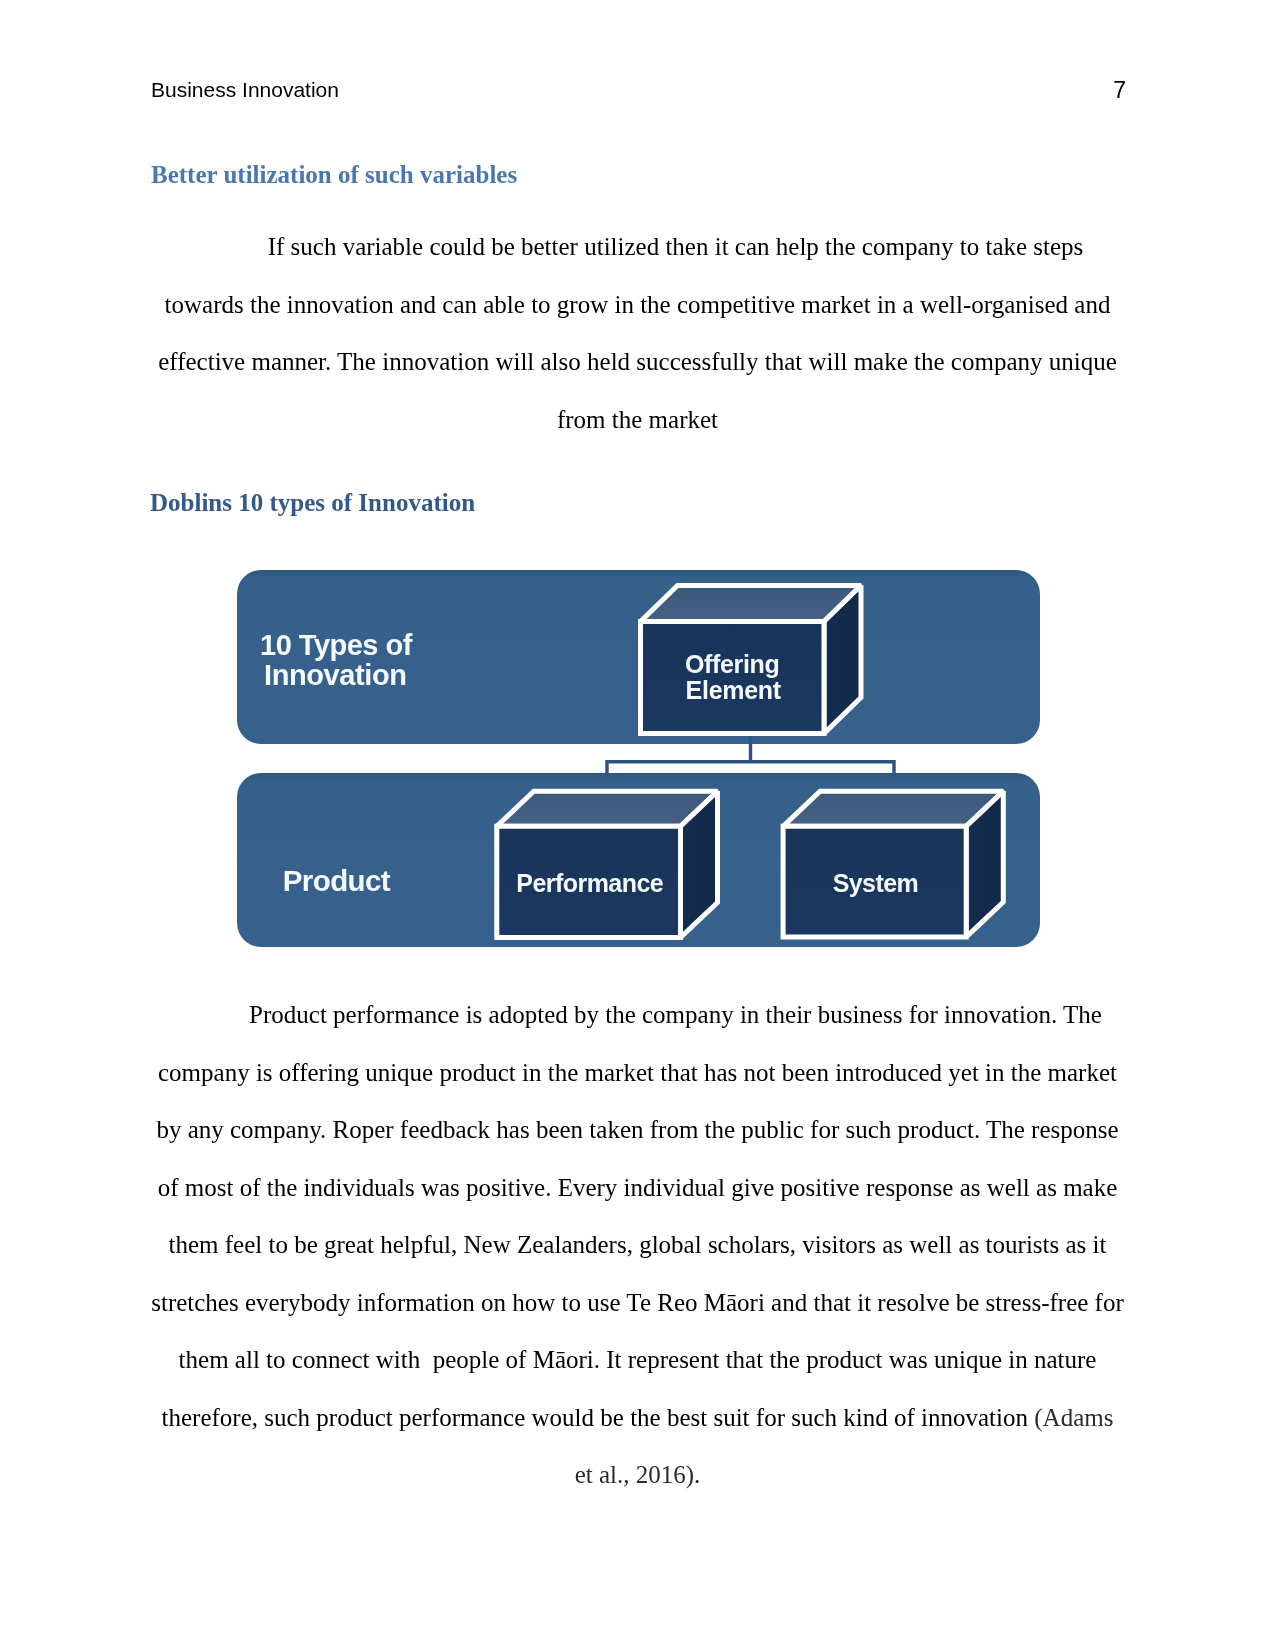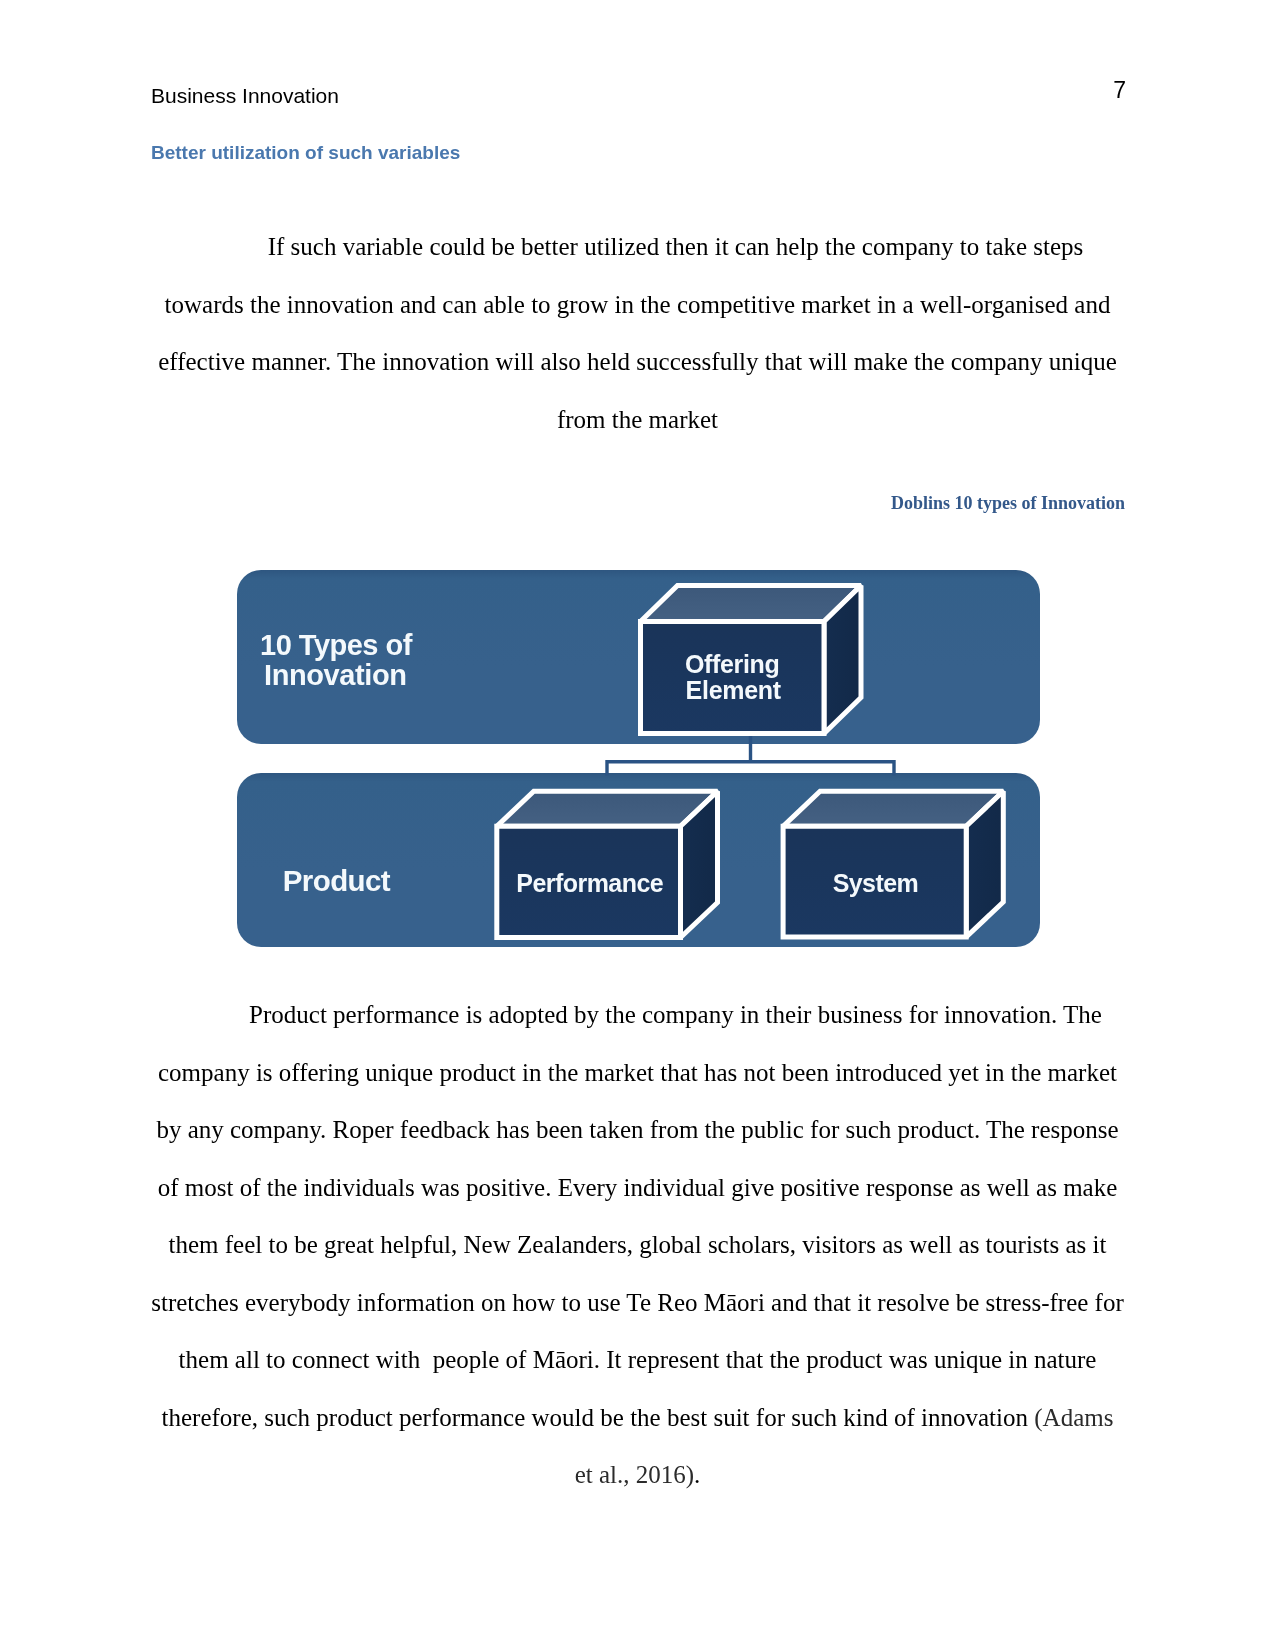"Business Innovation" .hdr { top: 85px -> 79px }
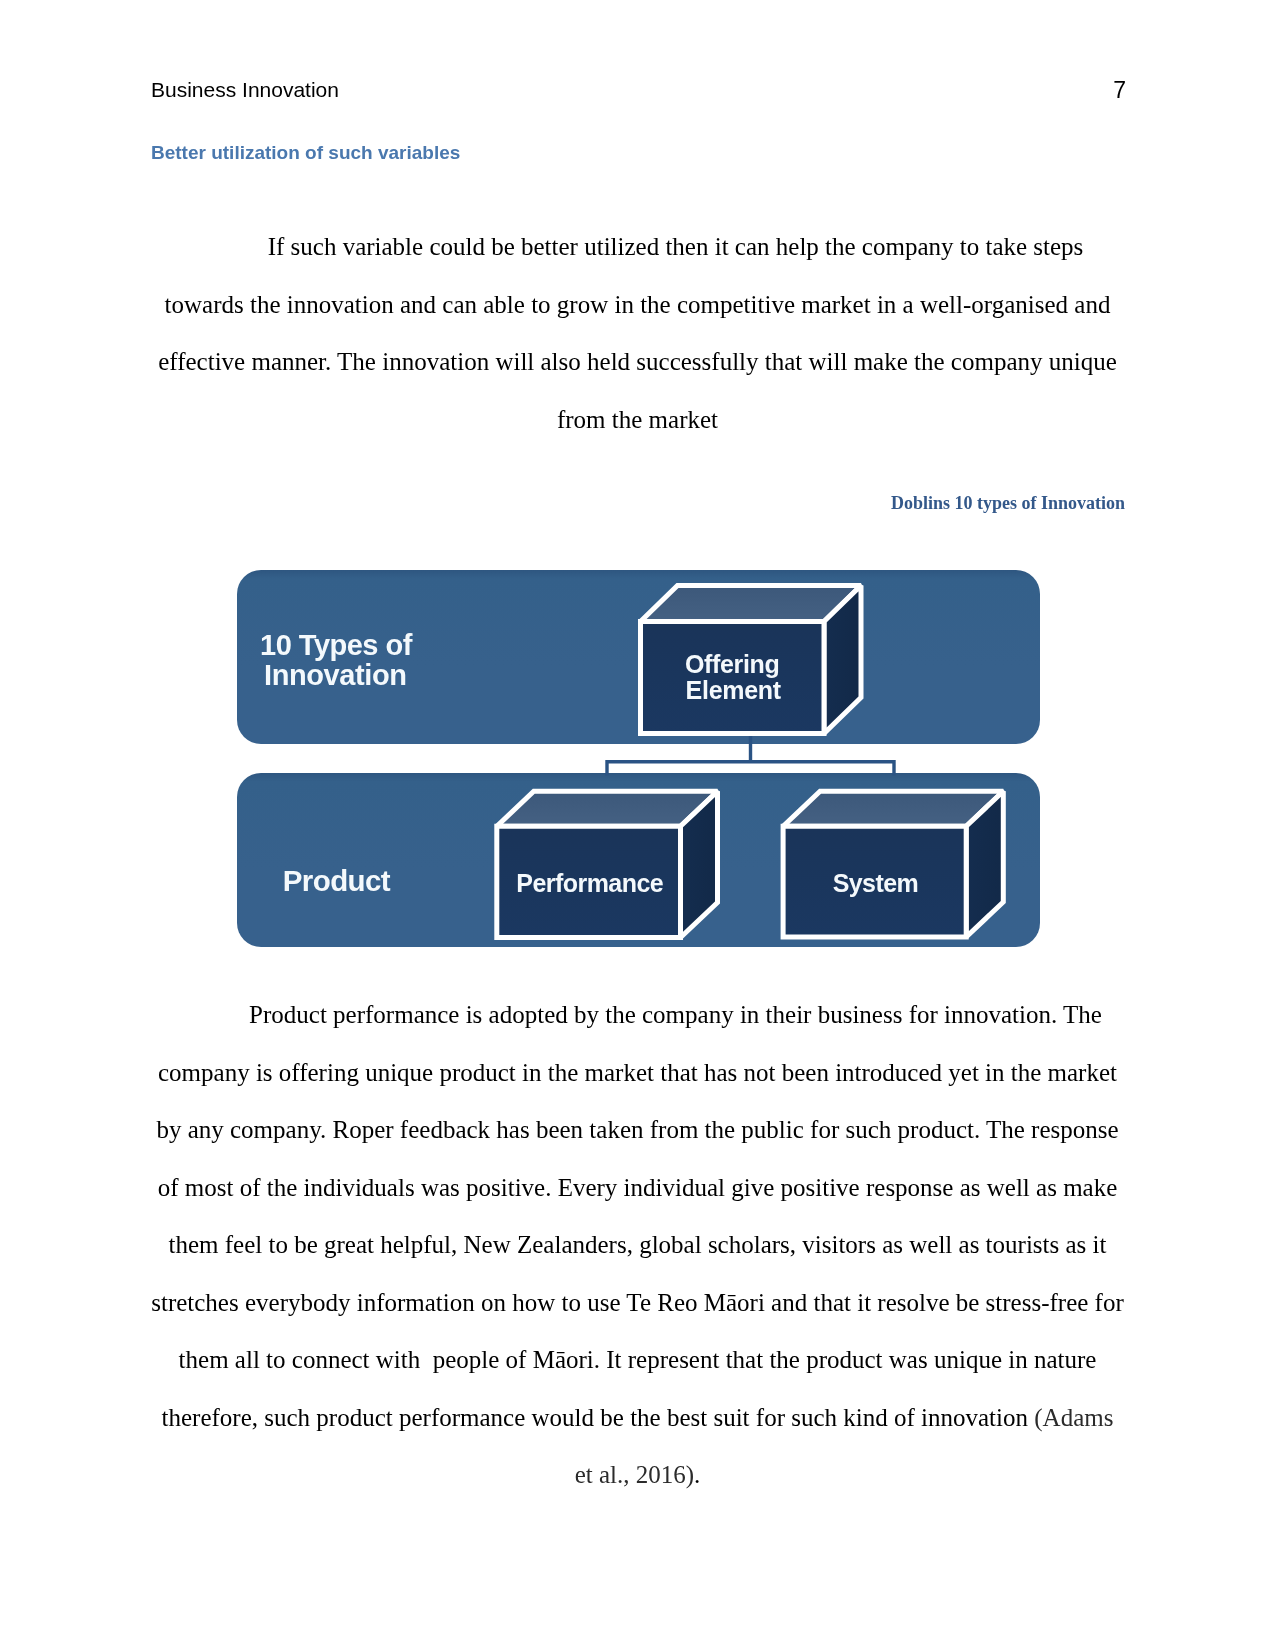"Better utilization of such variables" .h2 { font-family: Liberation Sans, sans-serif -> Liberation Serif, serif; font-size: 19px -> 25px; top: 140px -> 162px }
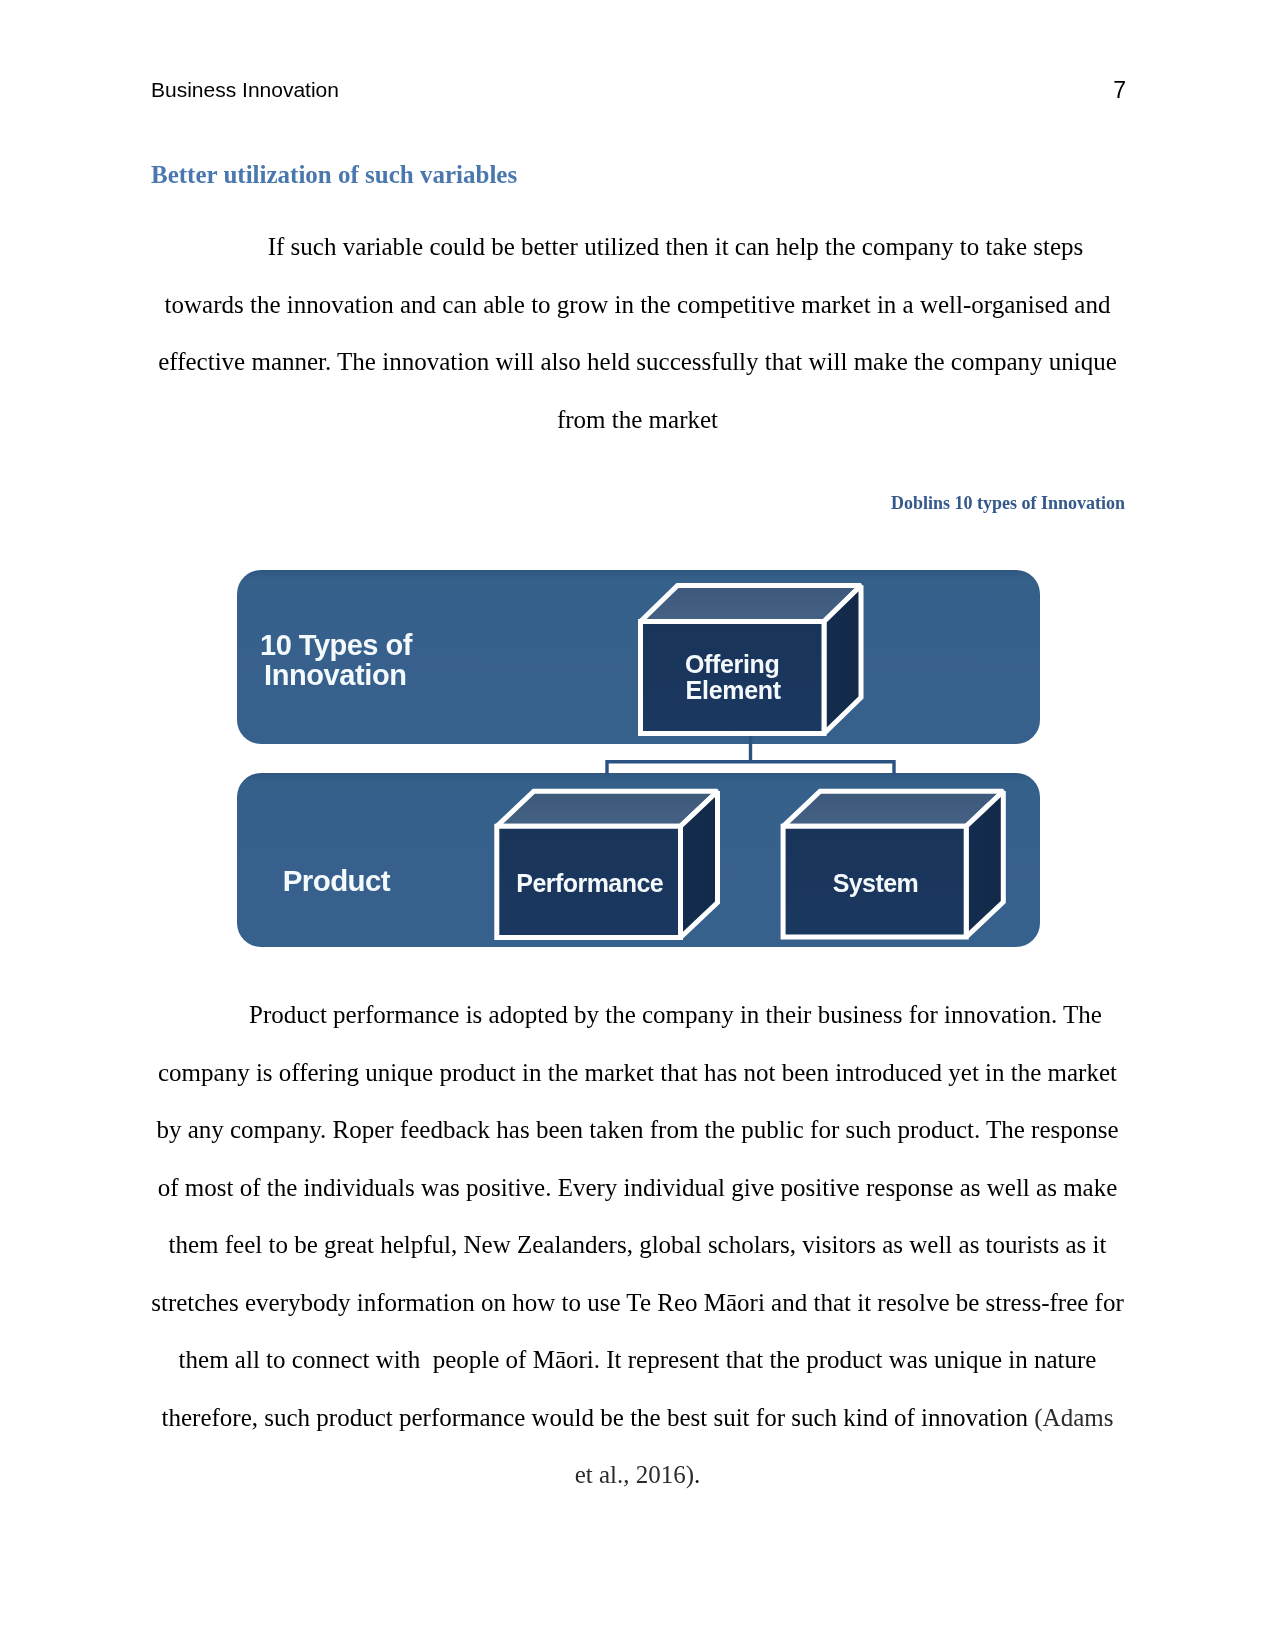"Doblins 10 types of Innovation" .cap { font-size: 18px -> 25px; text-align: right -> left }
